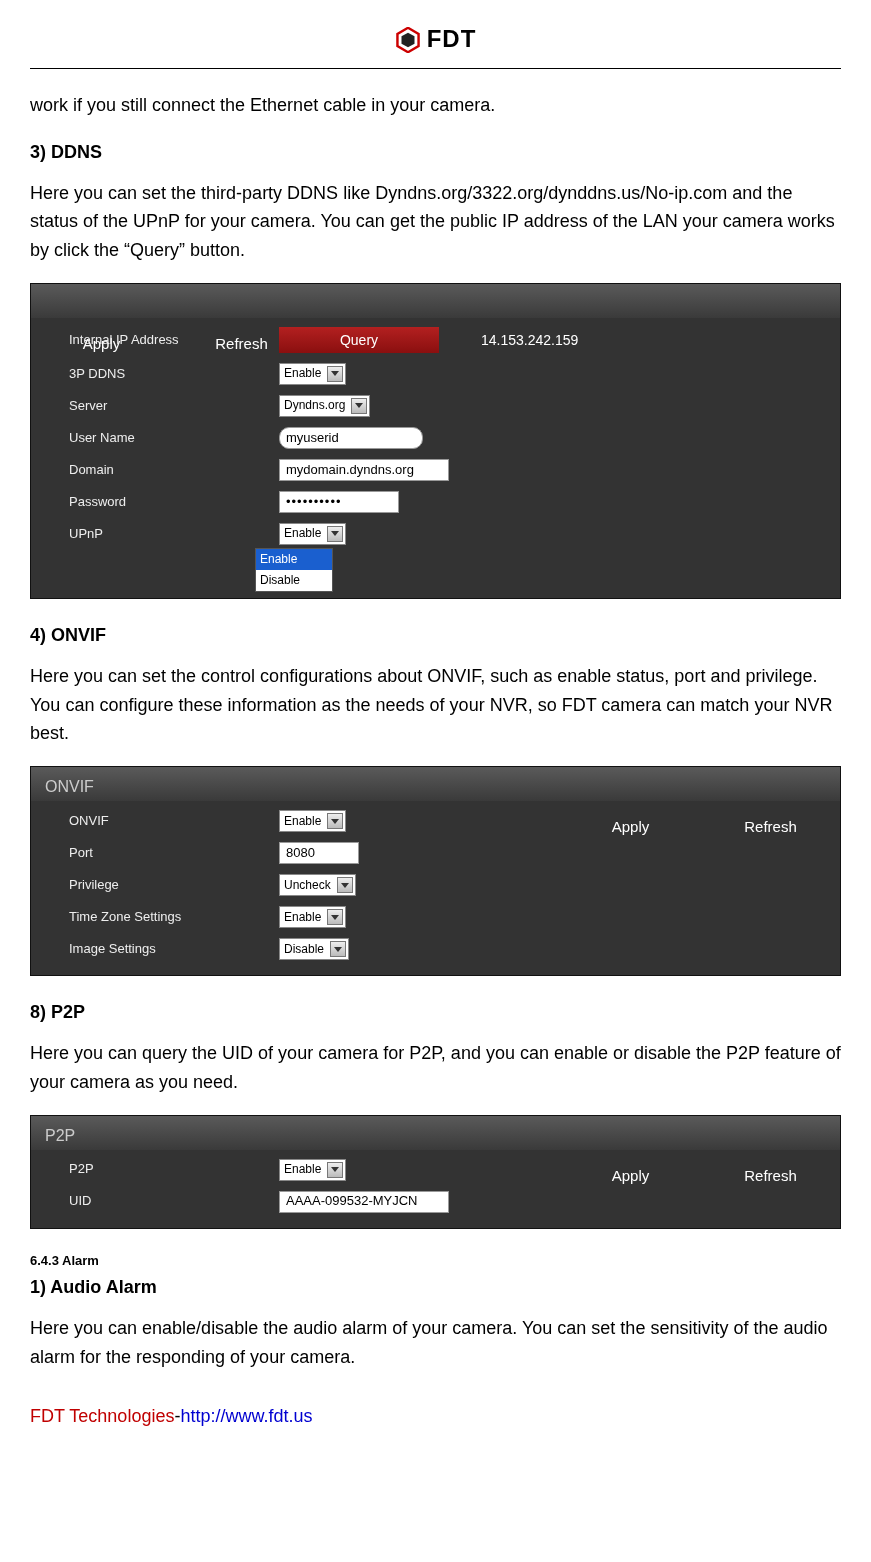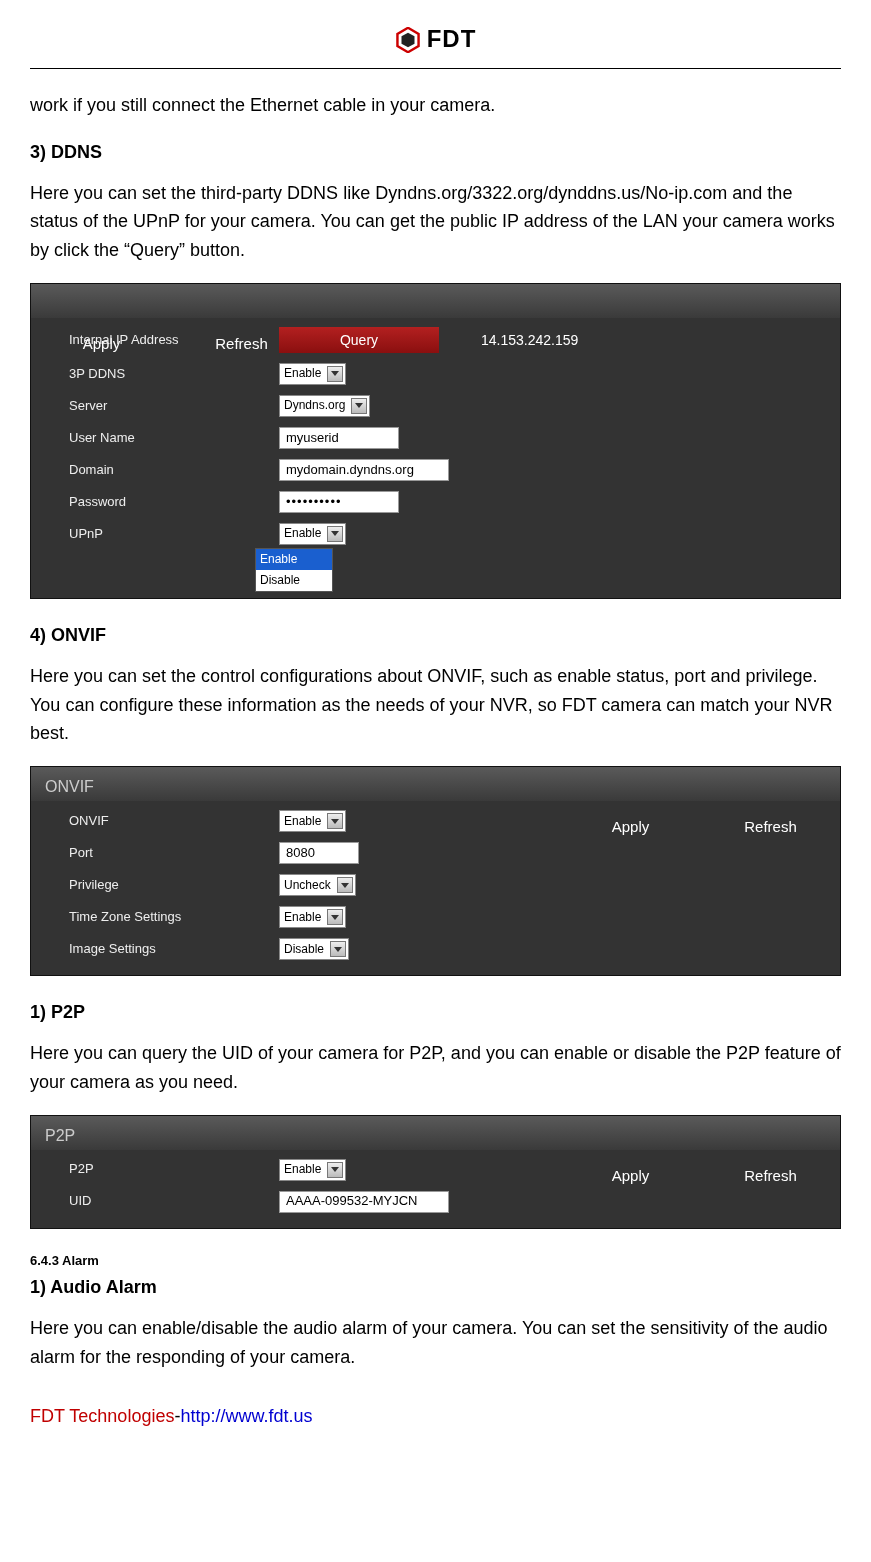"myuserid" div.txt { border-radius: none -> 10px; width: 120px -> 144px }
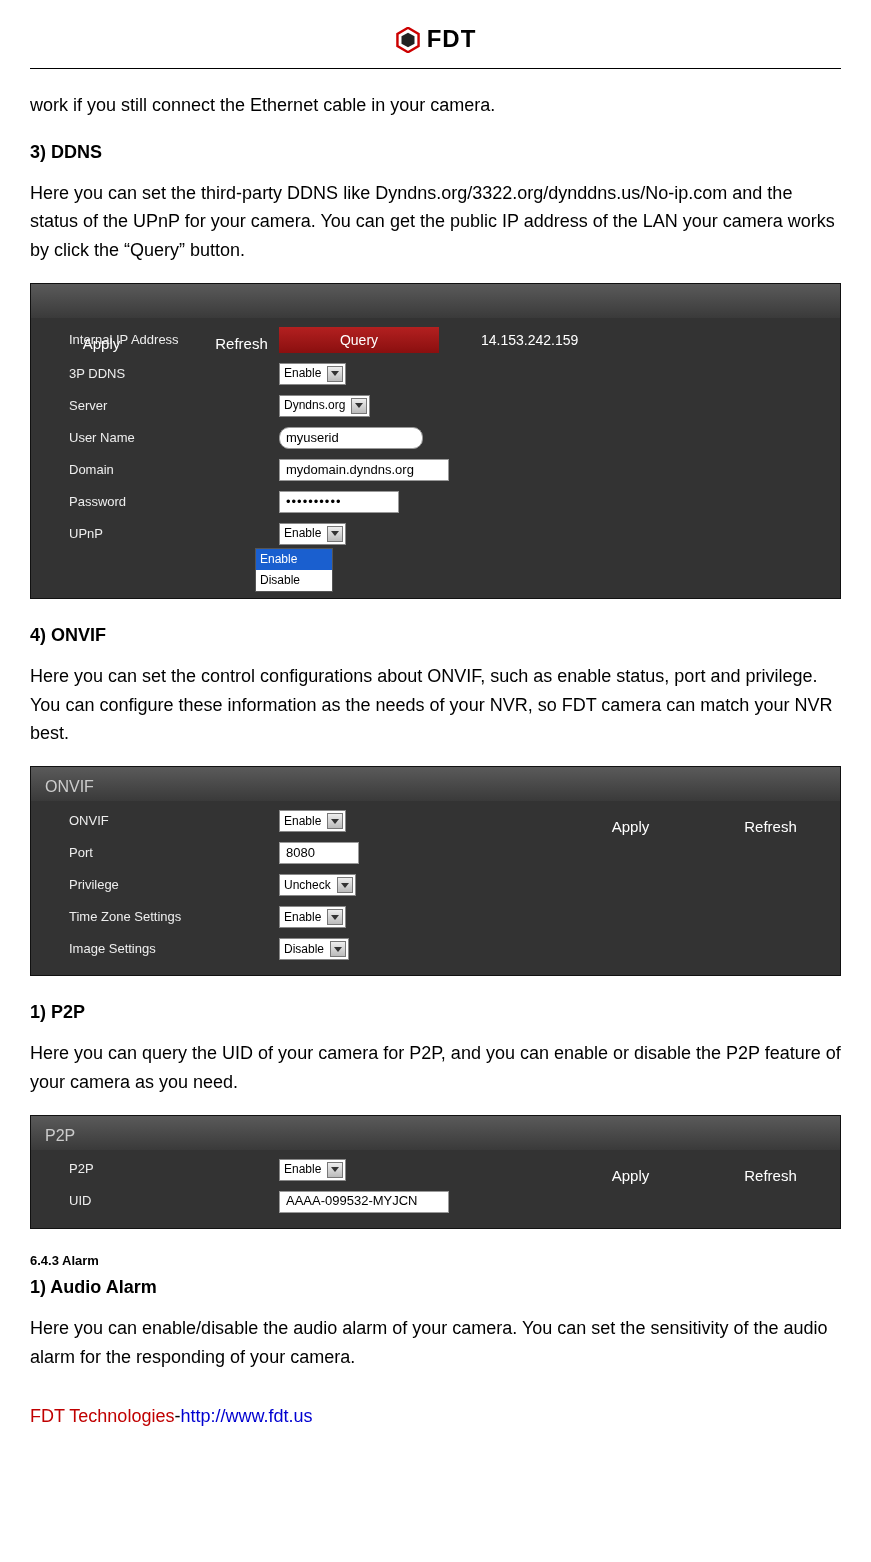"1) P2P" div.section-h { text: 1 -> 8 }
